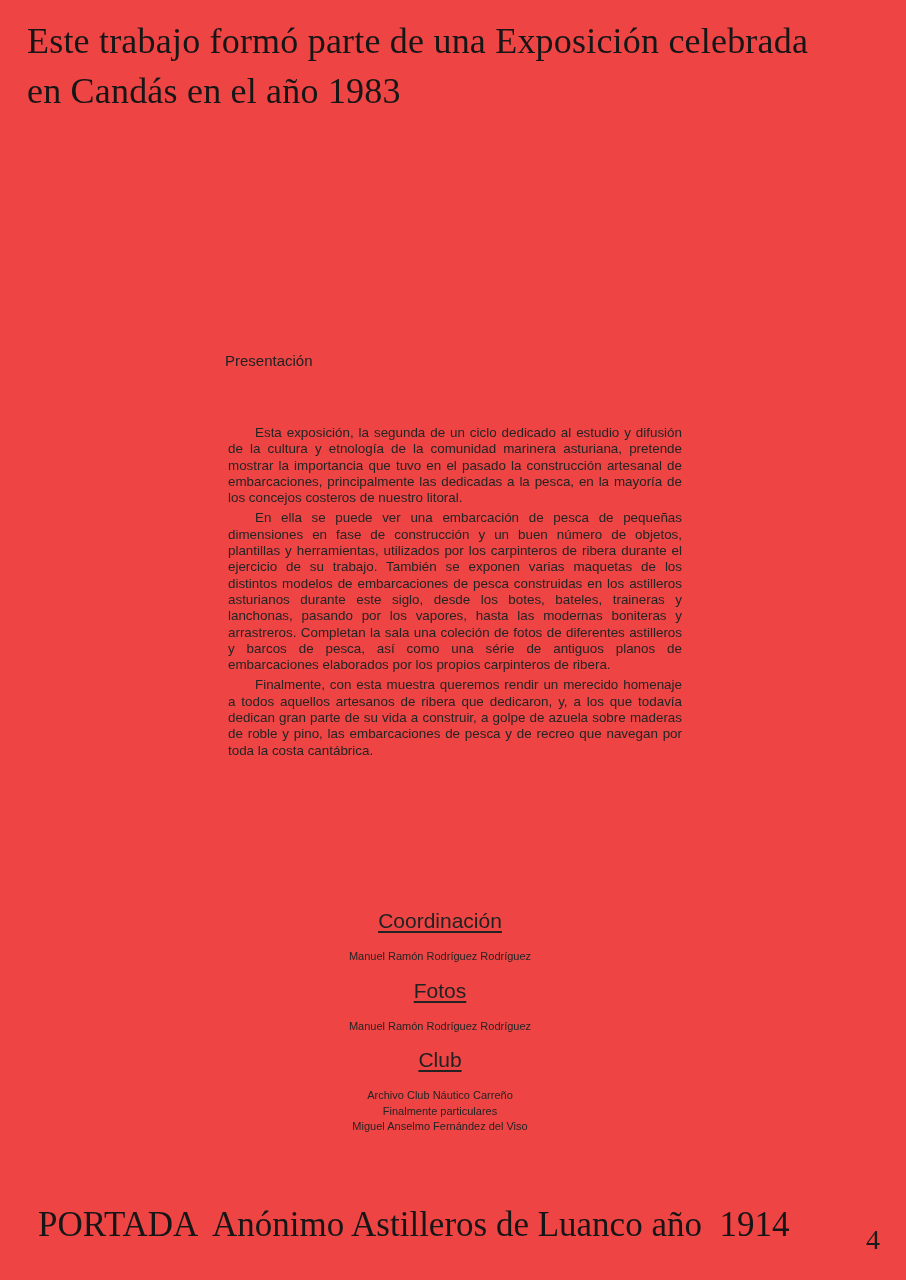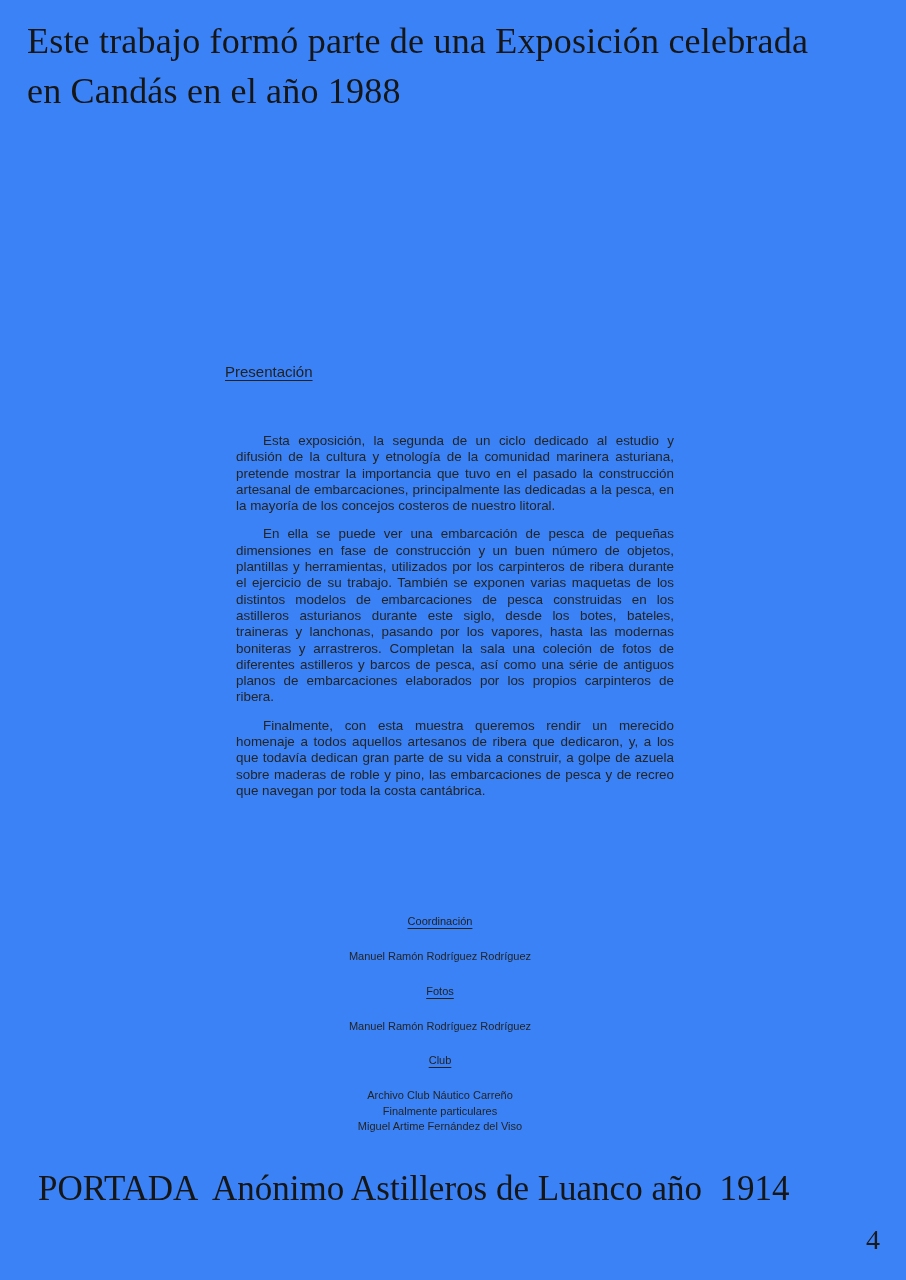"Este trabajo formó parte de" .page { background: #3b82f6 -> #ef4444 }
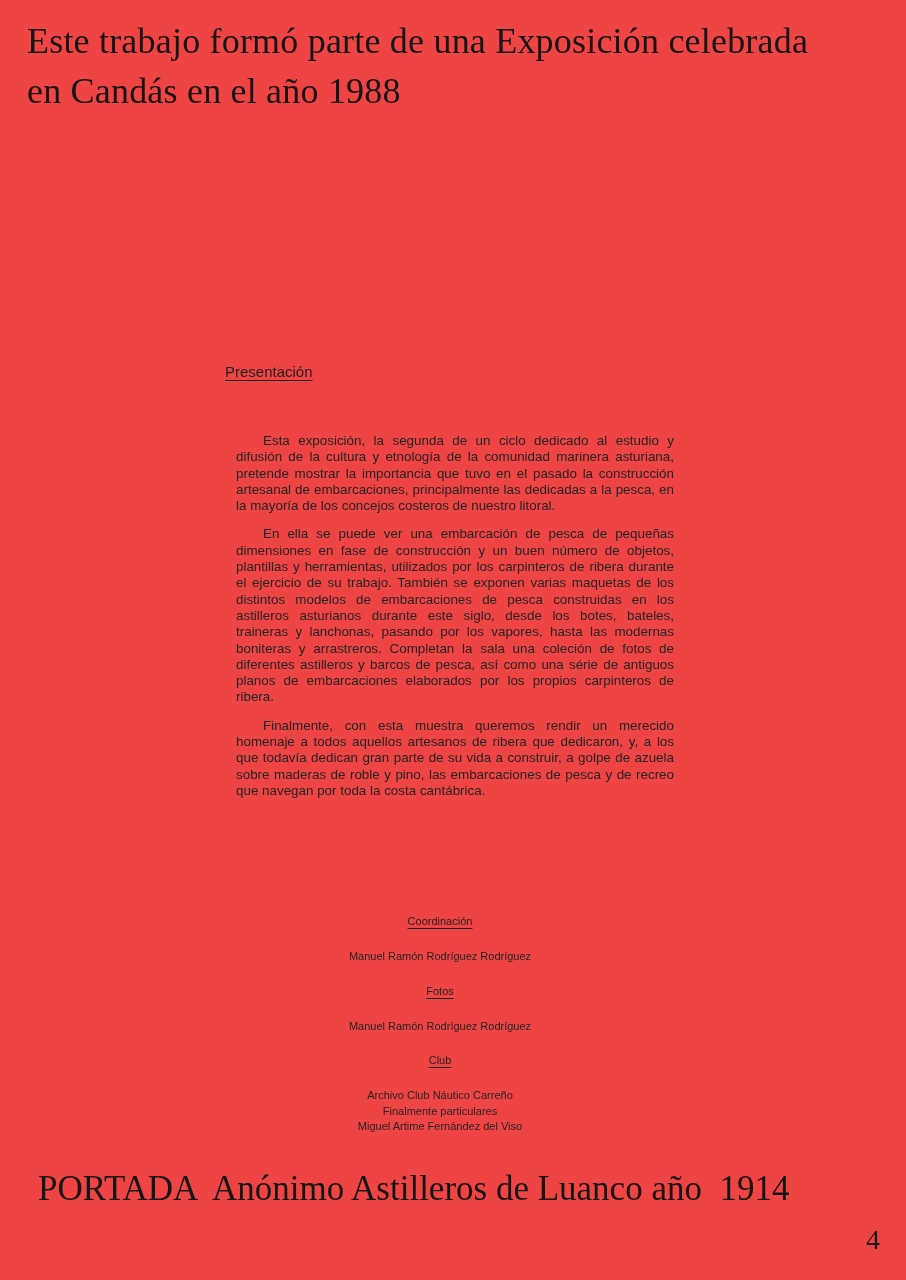"en Candás en el año" div { text: 1988 -> 1983 }
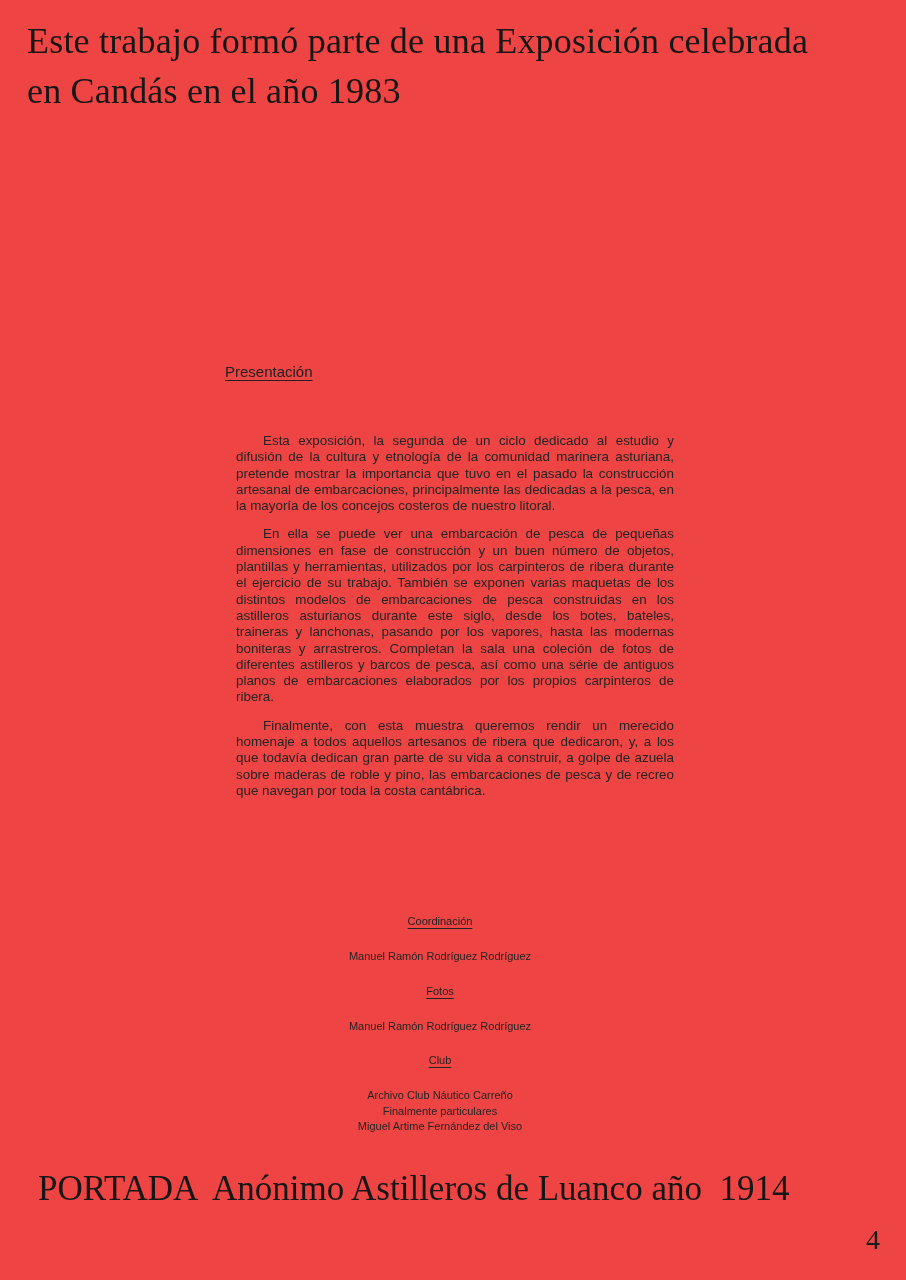"Presentación" .section-heading { margin-top: 11px -> none; text-decoration: underline -> none }
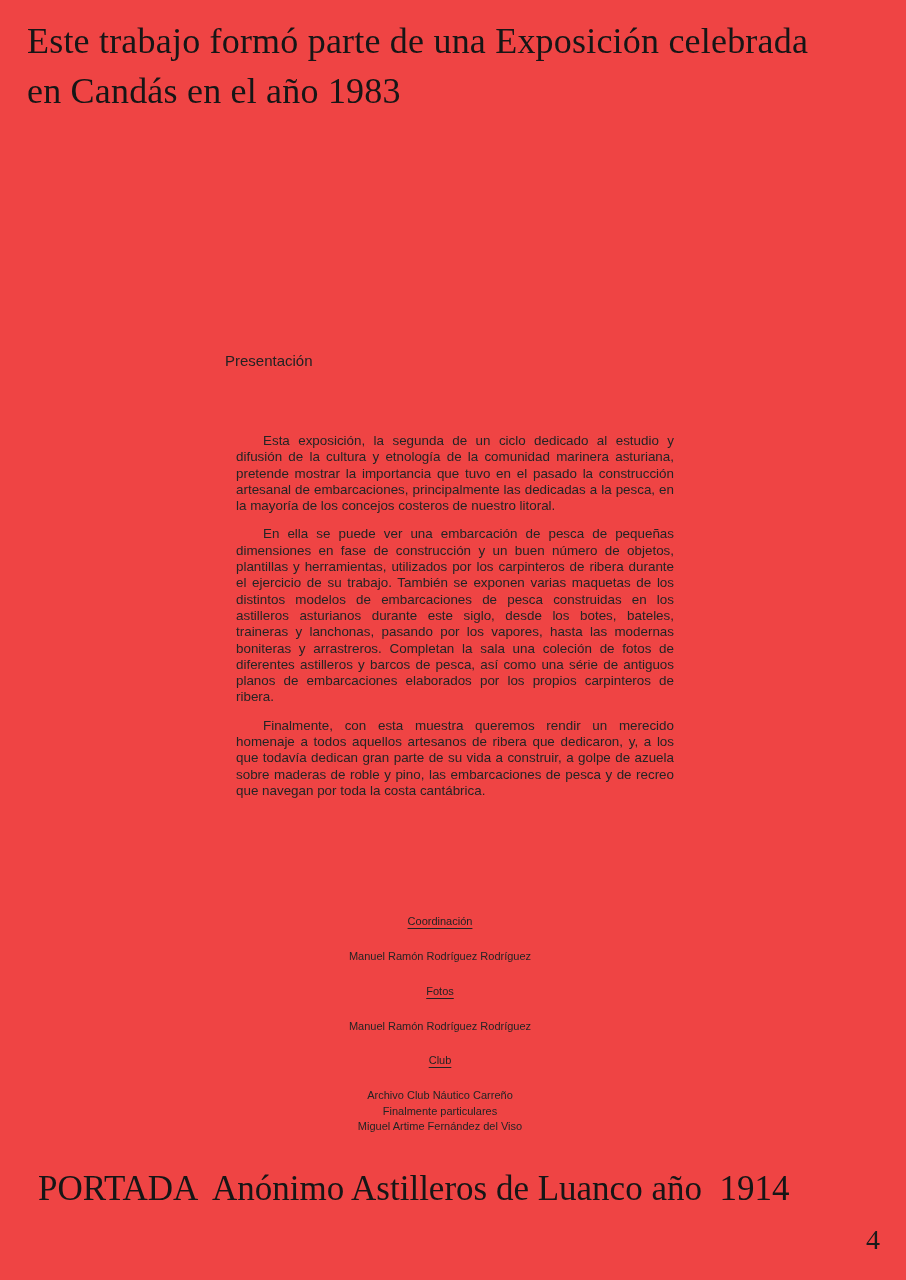"Esta exposición, la segunda de" .body-block p { margin: 12px -> 4px }
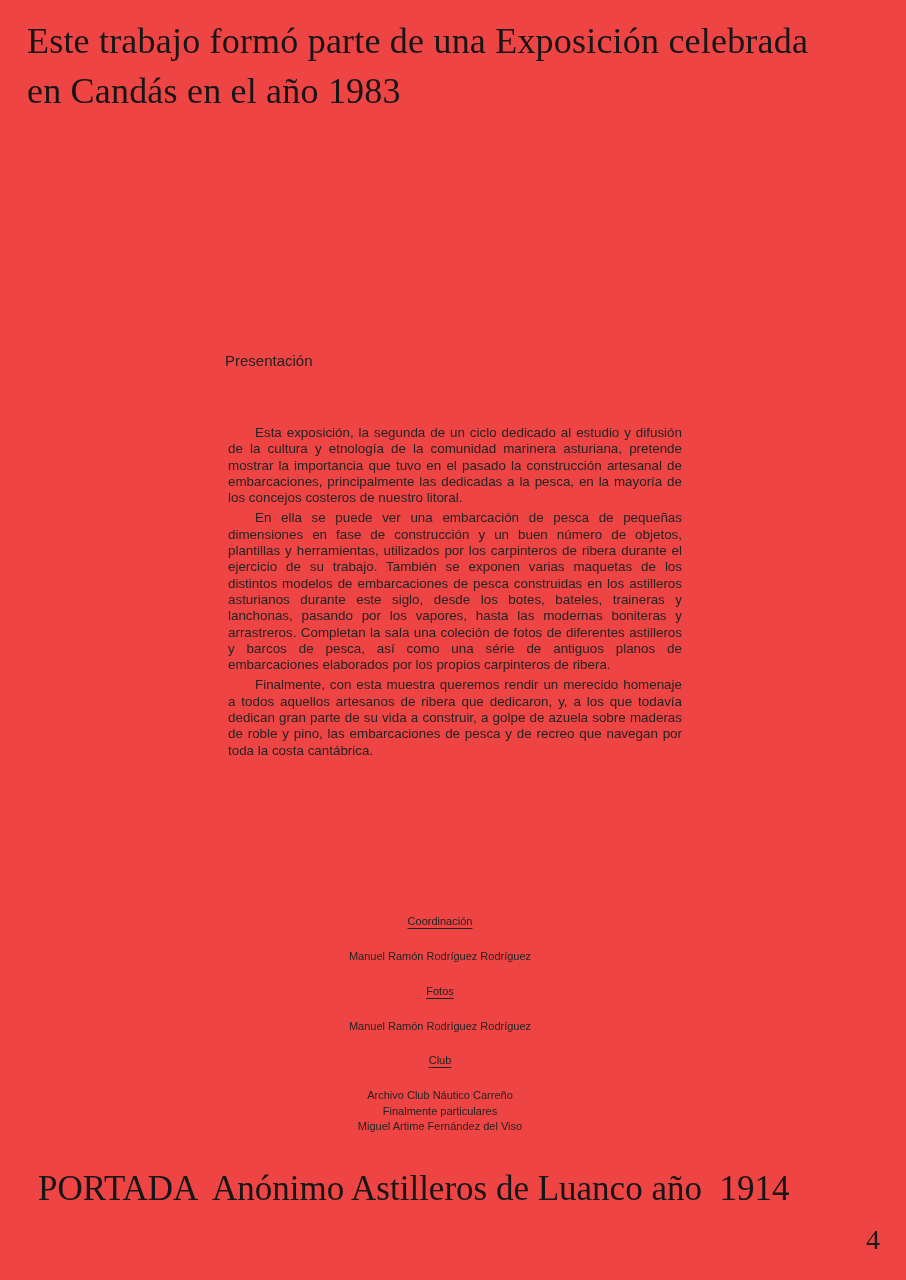"Coordinación" .credit-heading { font-size: 11px -> 21px }
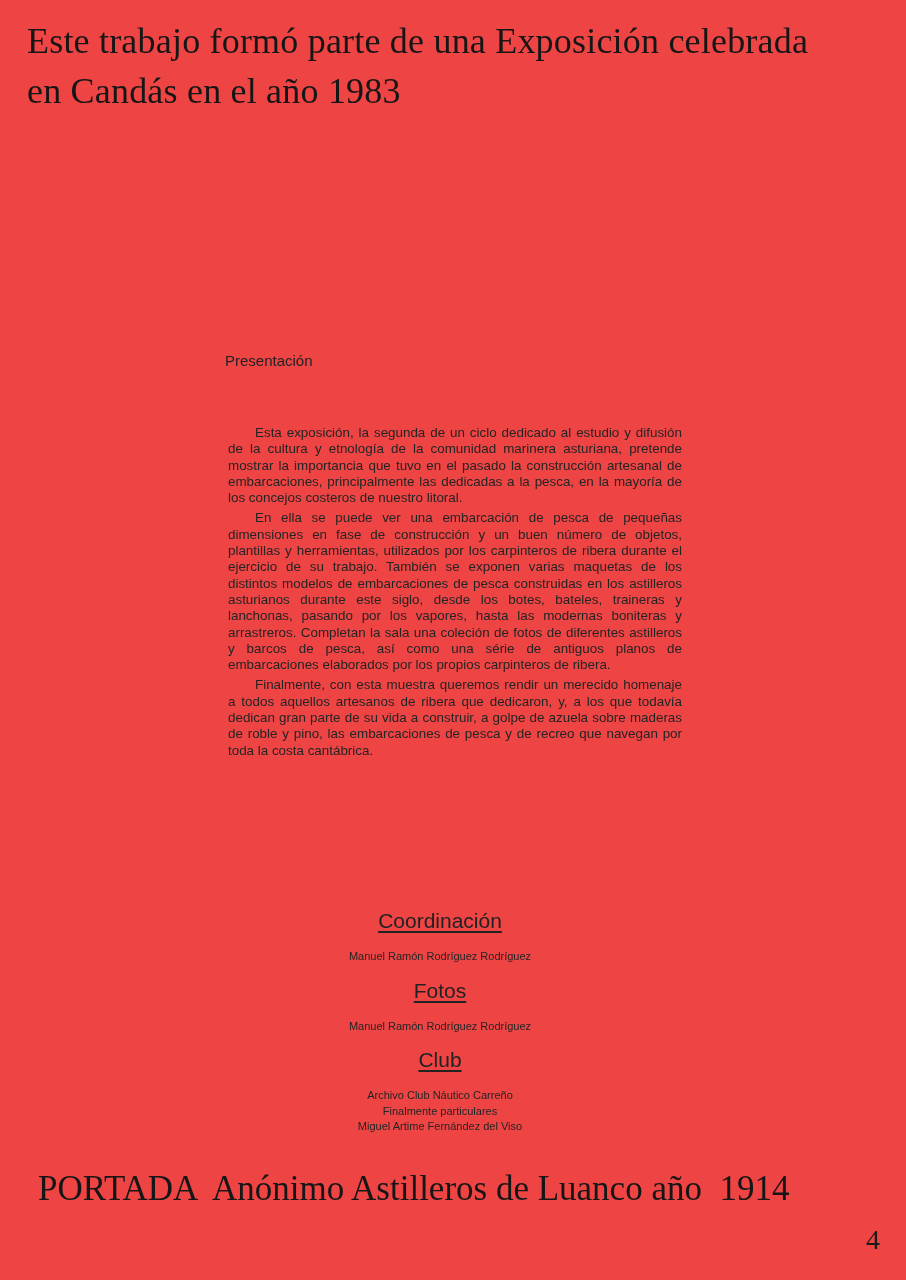"Miguel Artime Fernández del Viso" div.credit-name { text: Artime -> Anselmo }
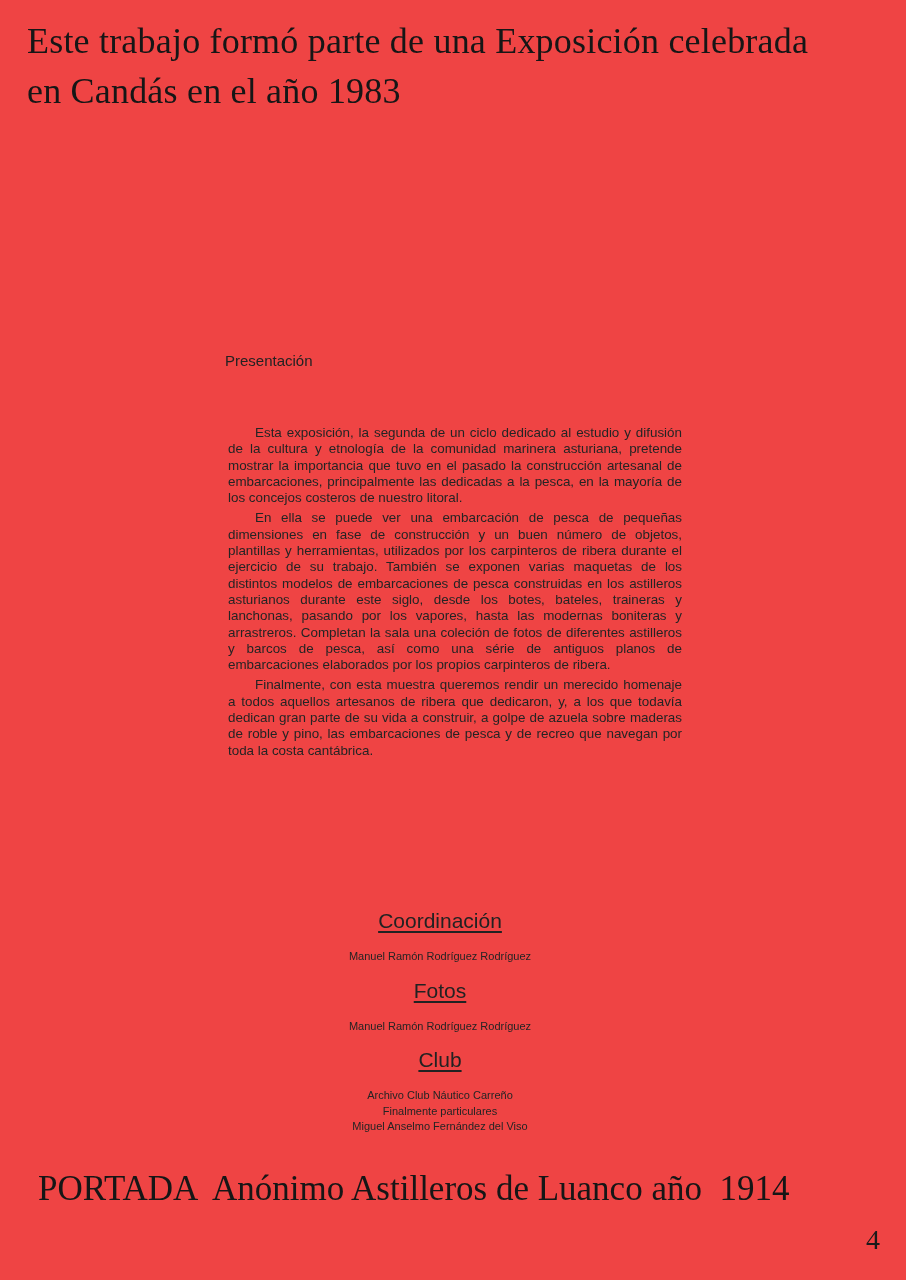"PORTADA Anónimo Astilleros de Luanco" .footer-caption { top: 1168px -> 1204px }
